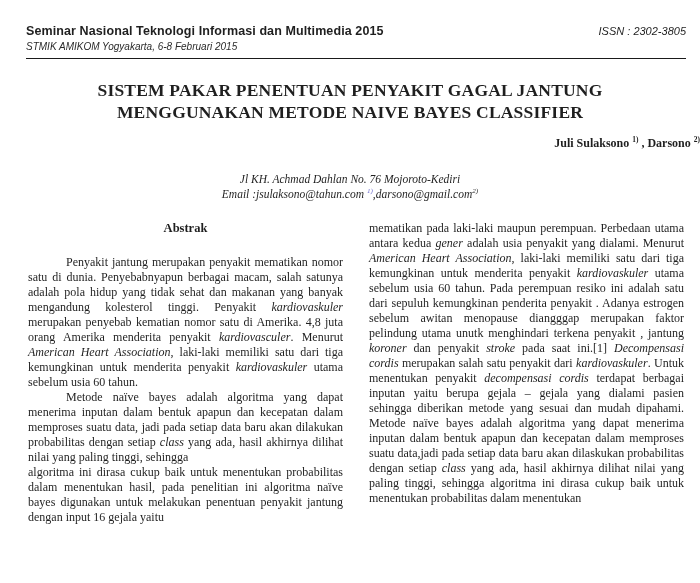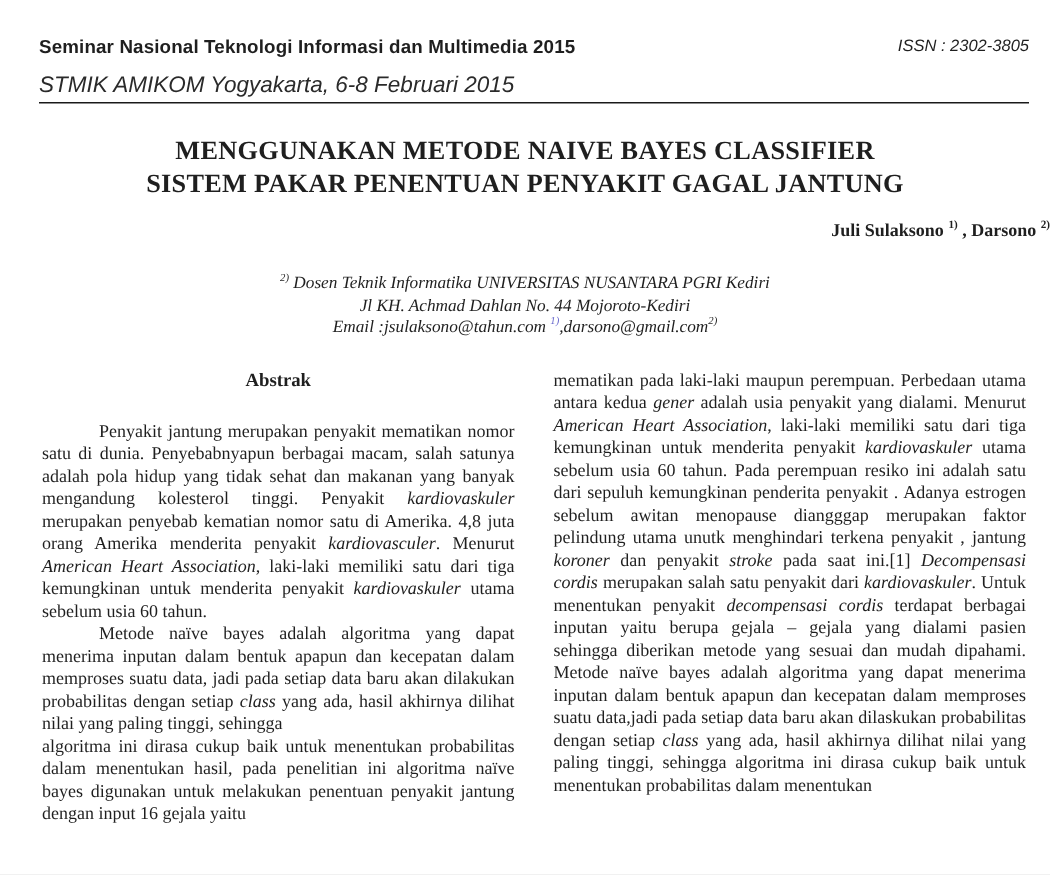"STMIK AMIKOM Yogyakarta, 6-8 Februari" .conf-venue { font-size: 15px -> 10px; margin-top: 12px -> 2px }
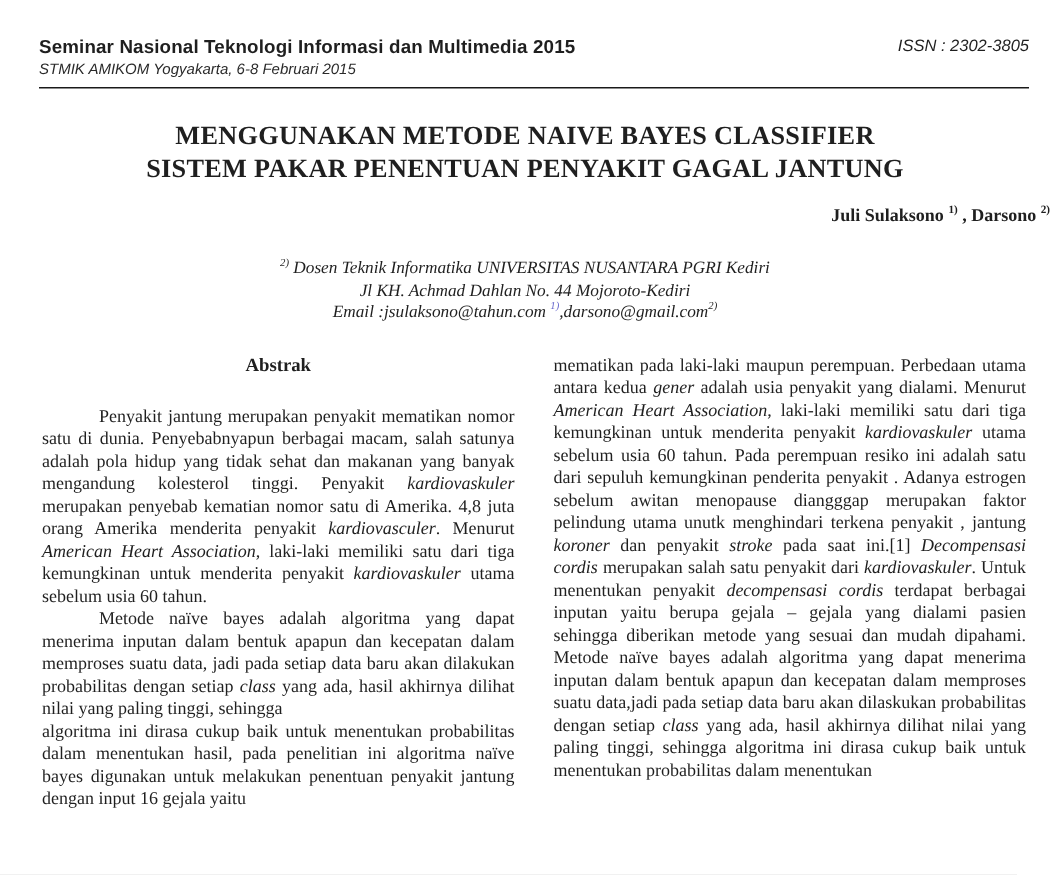"MENGGUNAKAN METODE NAIVE BAYES" div { order: before "SISTEM PAKAR PENENTUAN PENYAKIT GAGAL" -> after "SISTEM PAKAR PENENTUAN PENYAKIT GAGAL" }
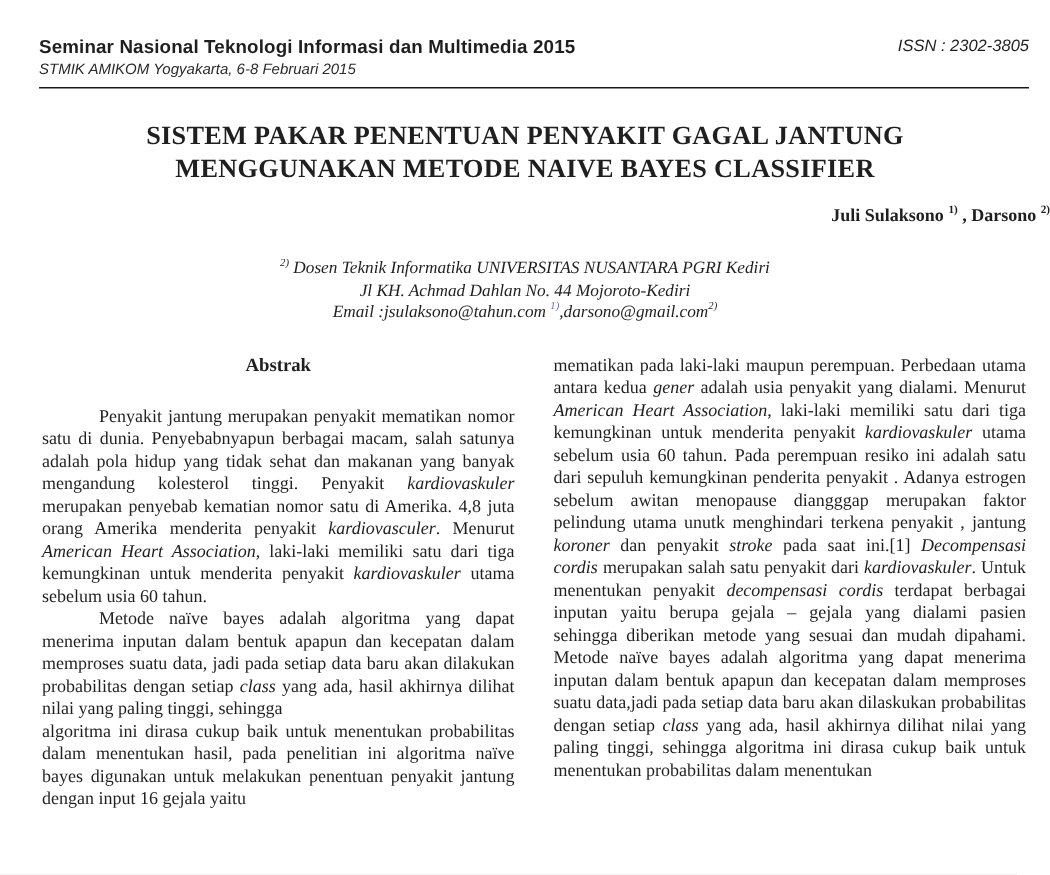"2) Dosen Teknik Informatika UNIVERSITAS" div { html: <div><sup>2)</sup><span> Dosen Teknik Informatika UNIVERSITAS NUSANTARA PGRI Kediri</span></div> -> none }
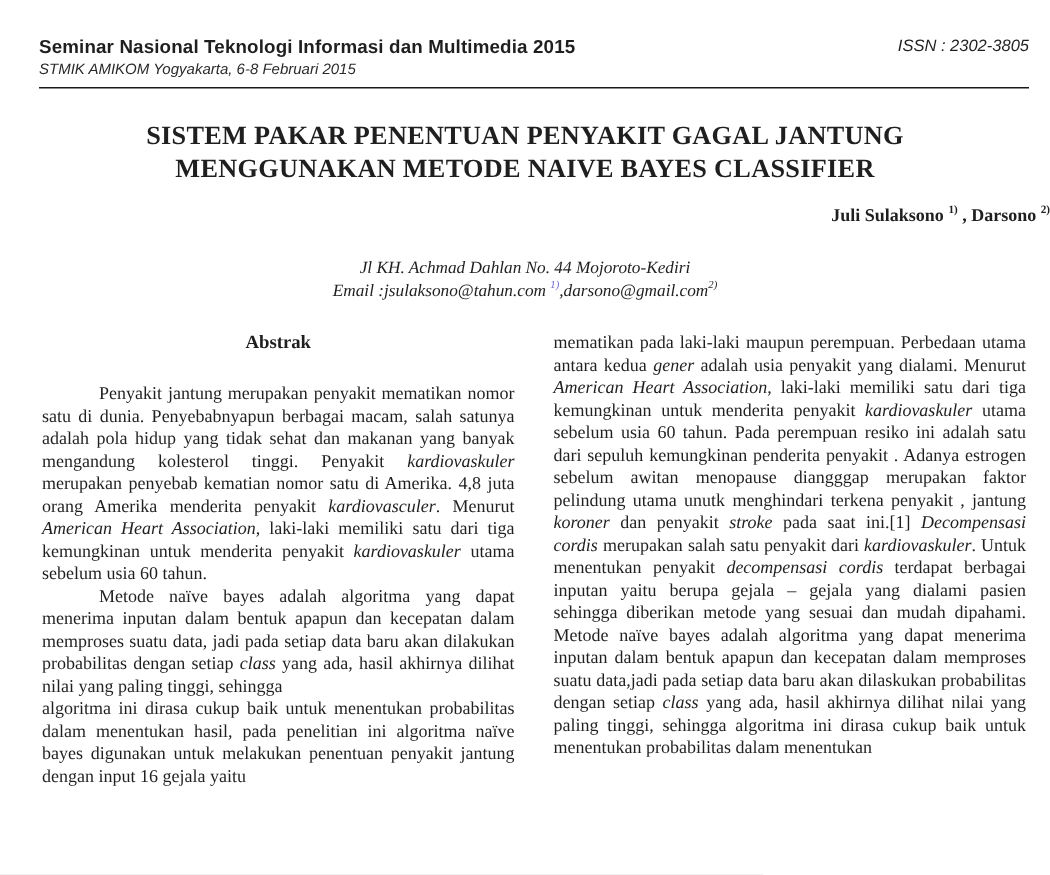"Jl KH. Achmad Dahlan No." span { text: 44 -> 76 }
